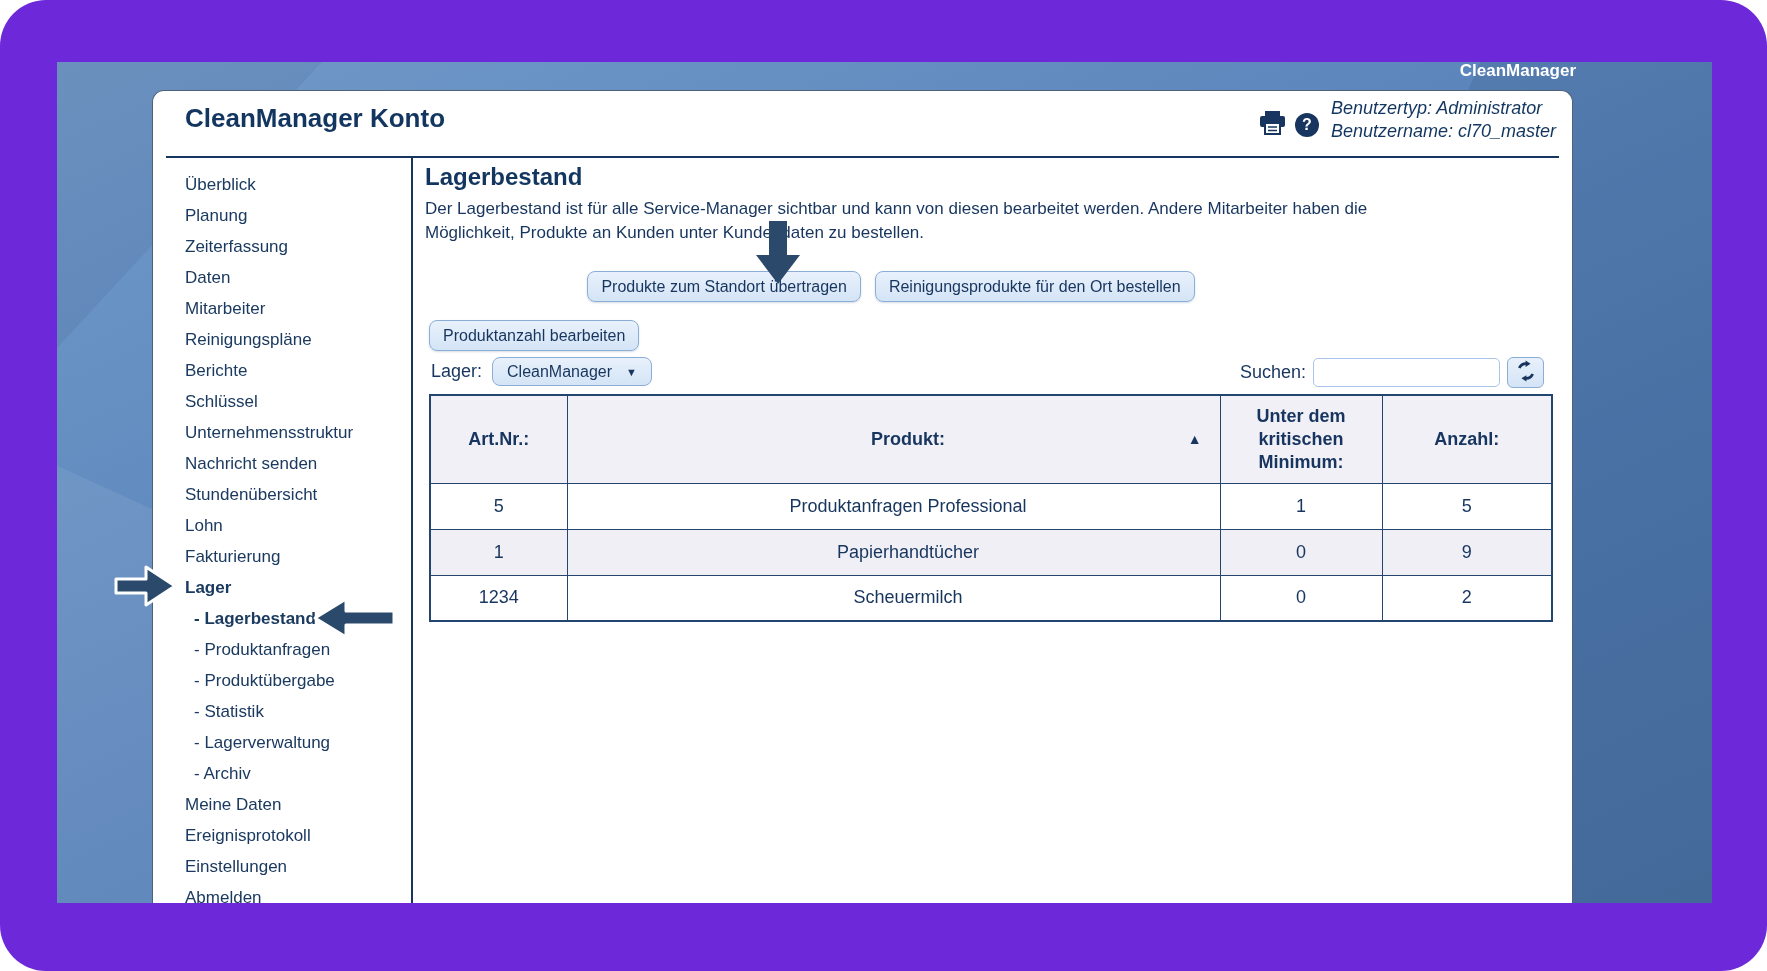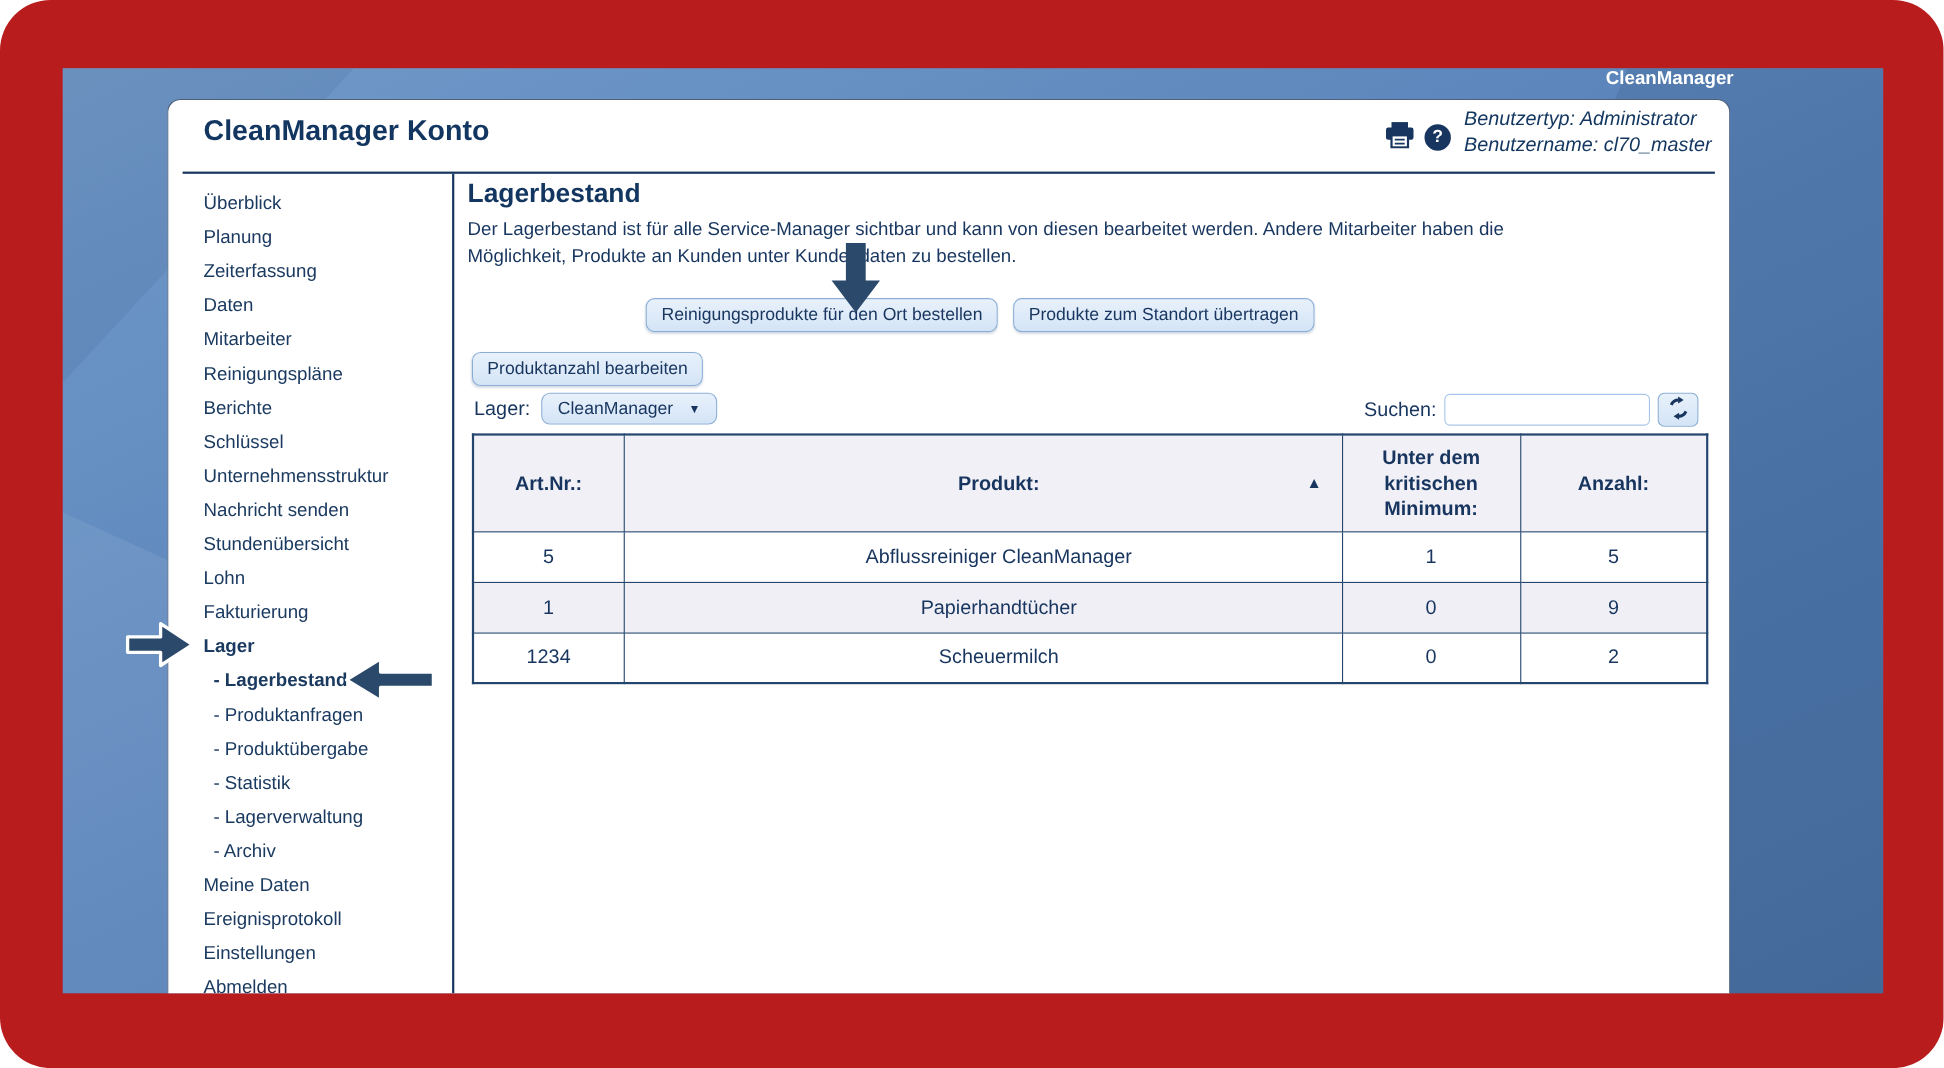"CleanManager" .canvas { background: #b91c1c -> #6d28d9 }
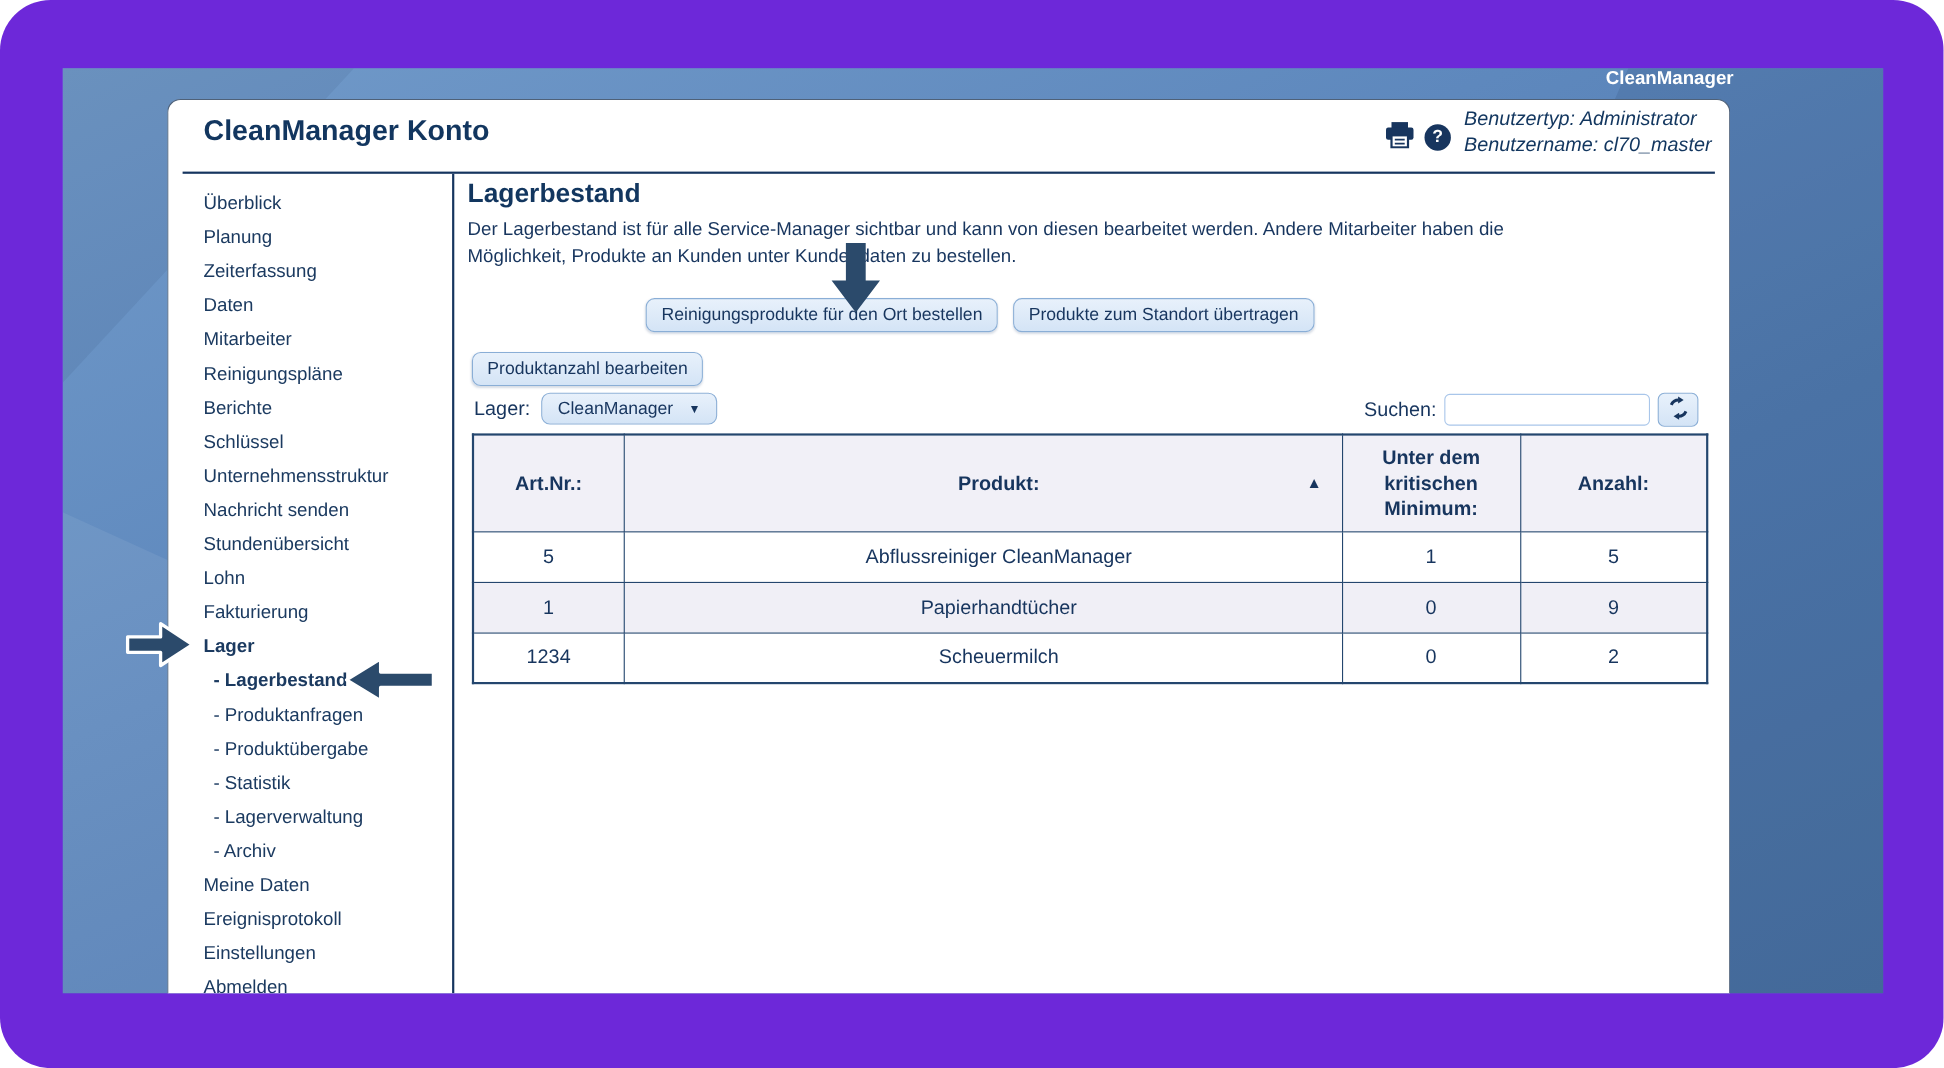"Reinigungsprodukte für den Ort bestellen" button.btn { order: before "Produkte zum Standort übertragen" -> after "Produkte zum Standort übertragen" }
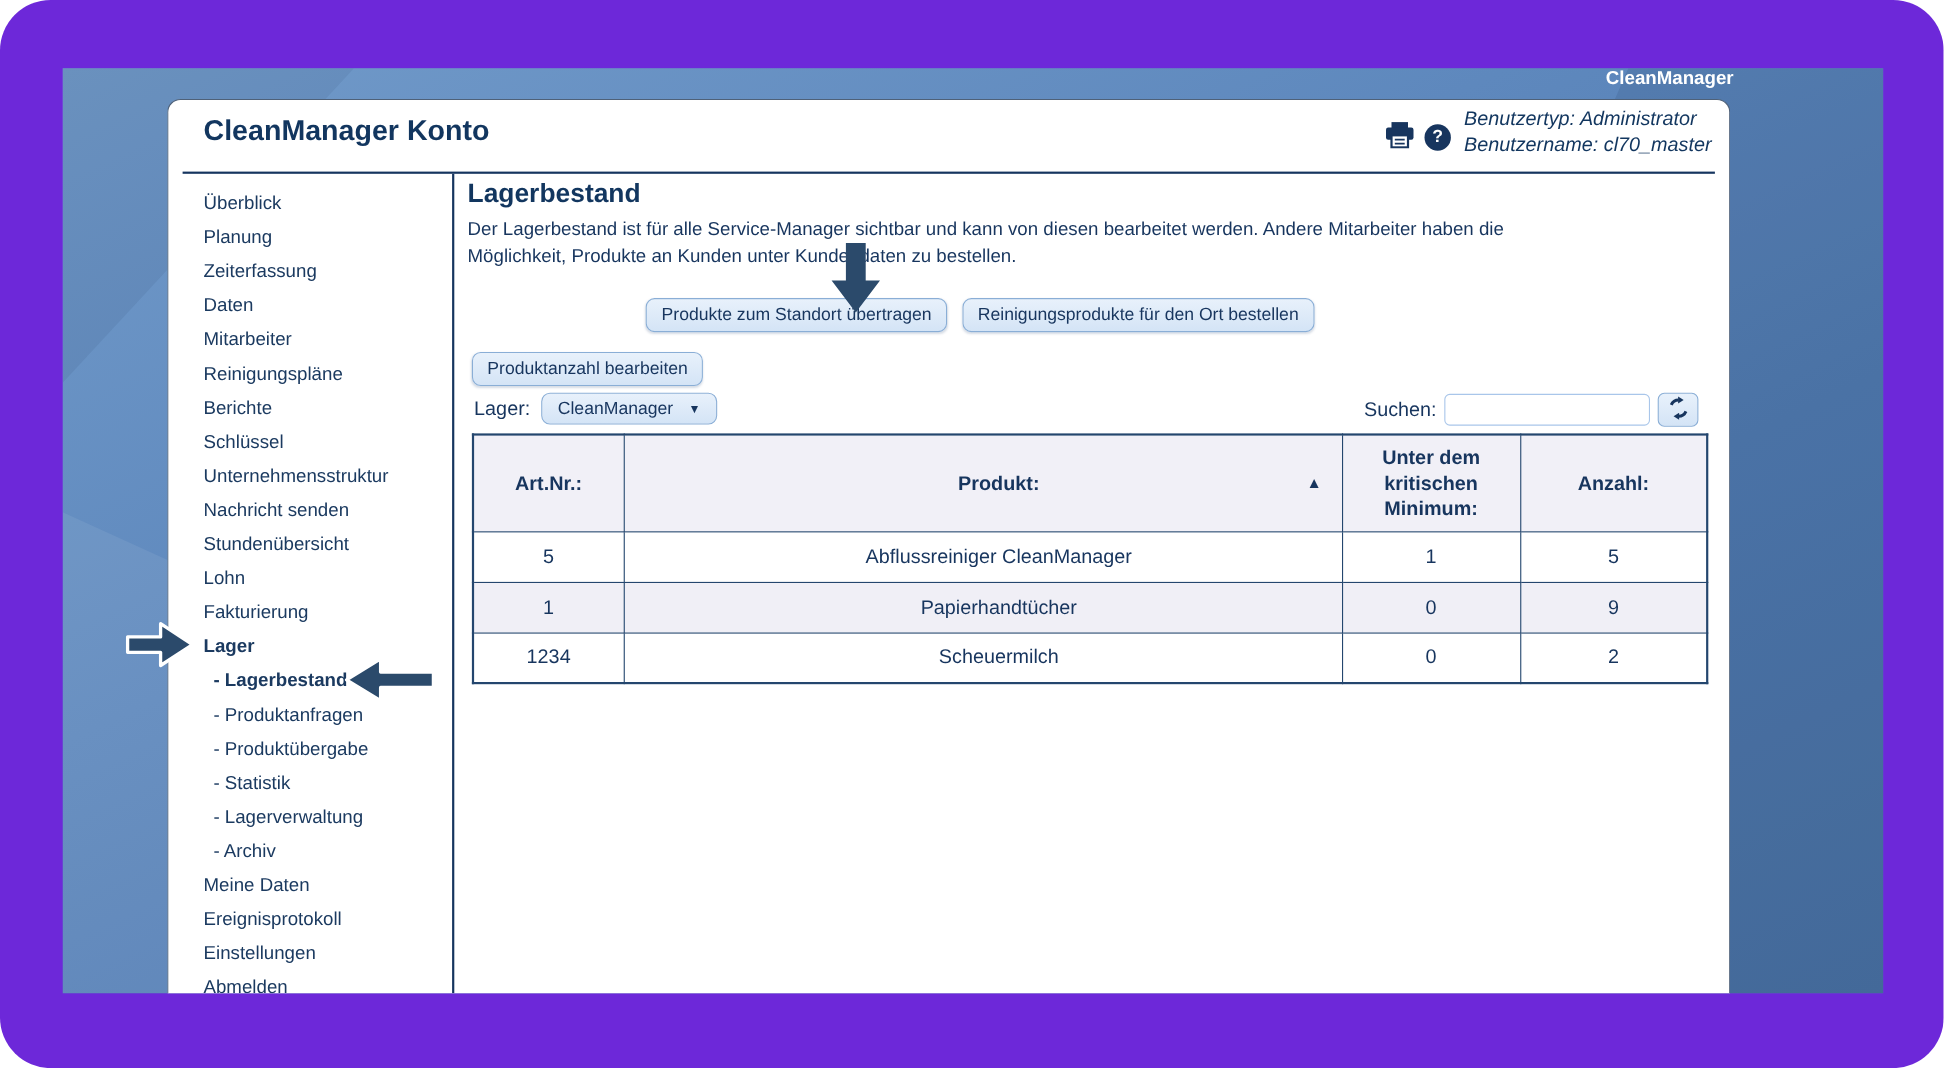"Abflussreiniger CleanManager" td.col-produkt { text: Abflussreiniger CleanManager -> Produktanfragen Professional }
